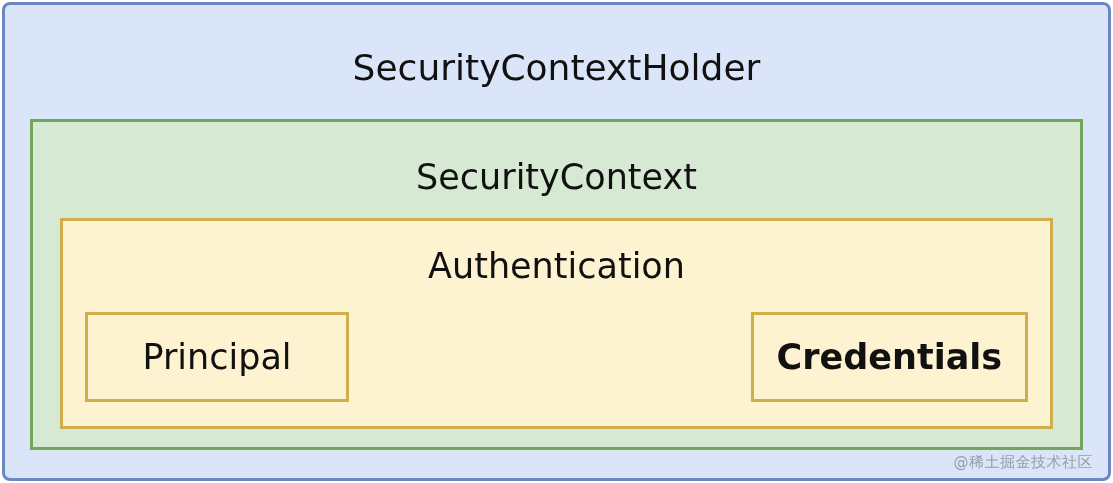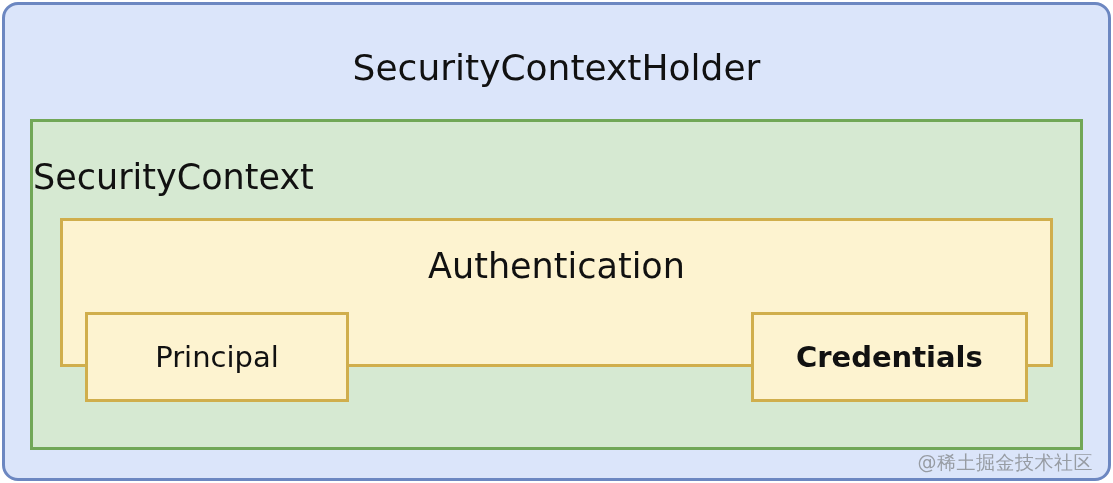"SecurityContextHolder" .box-holder { border-radius: 16px -> 8px }
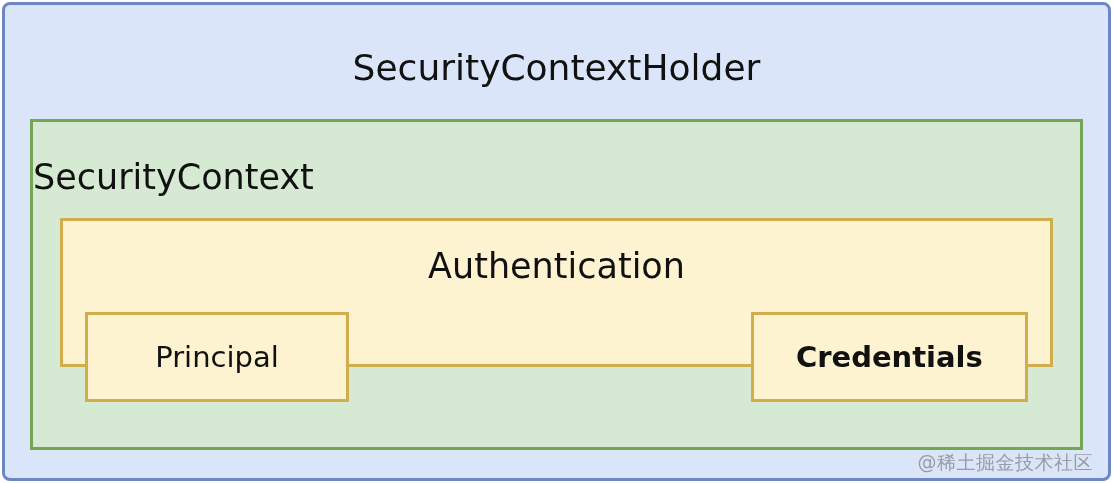"SecurityContext" .context-title { text-align: left -> center }
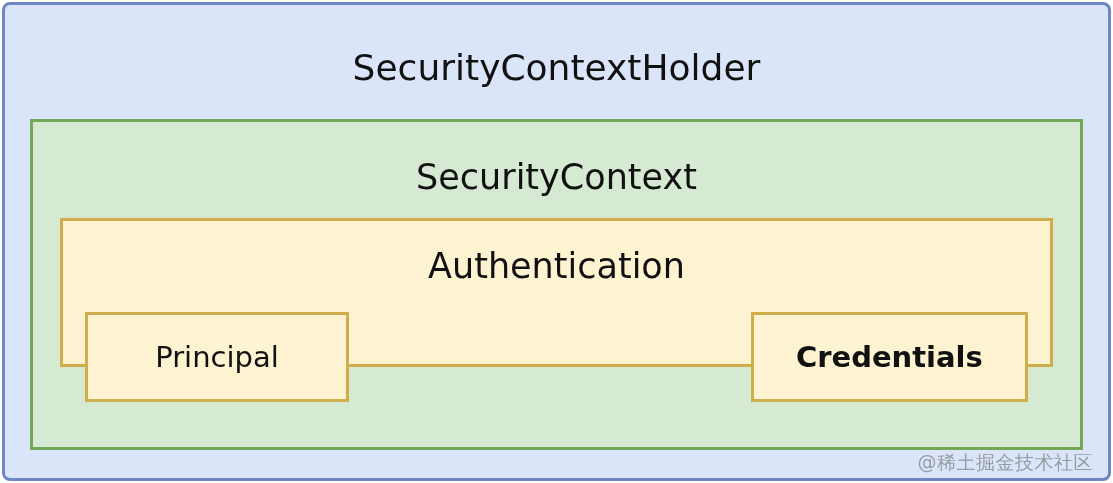"Authentication" .box-auth { height: 149px -> 211px }
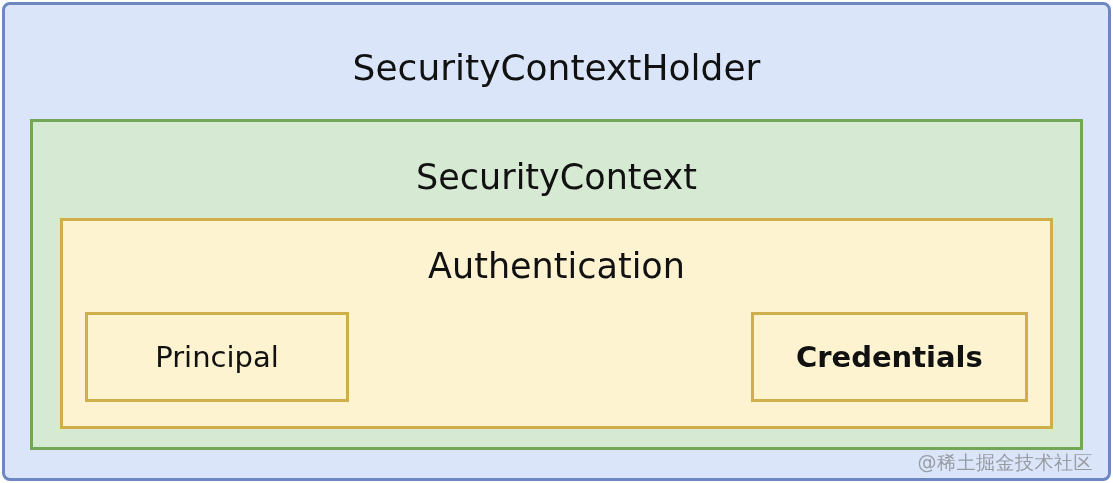"Principal" .auth-item { font-size: 29px -> 35px }
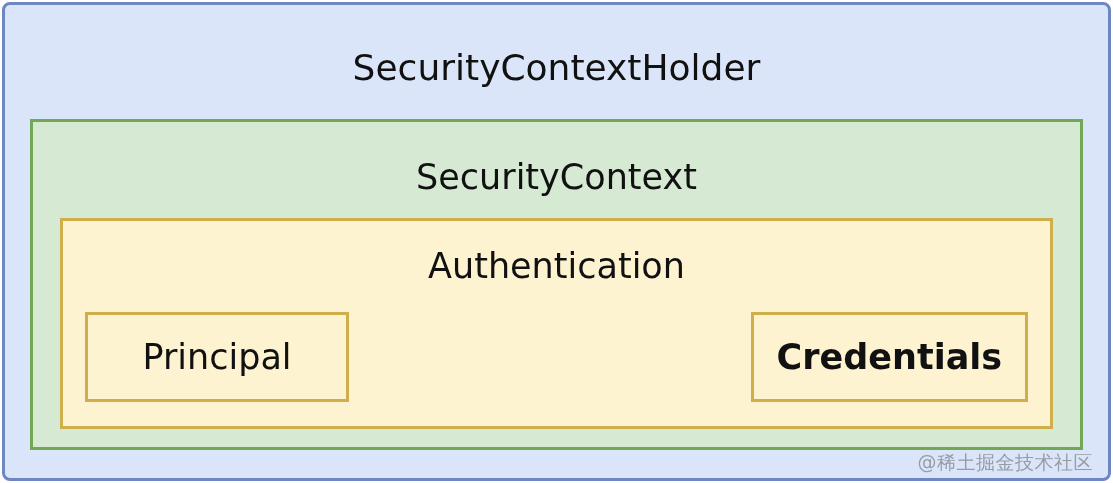"@稀土掘金技术社区" .watermark { font-size: 19px -> 15px }
